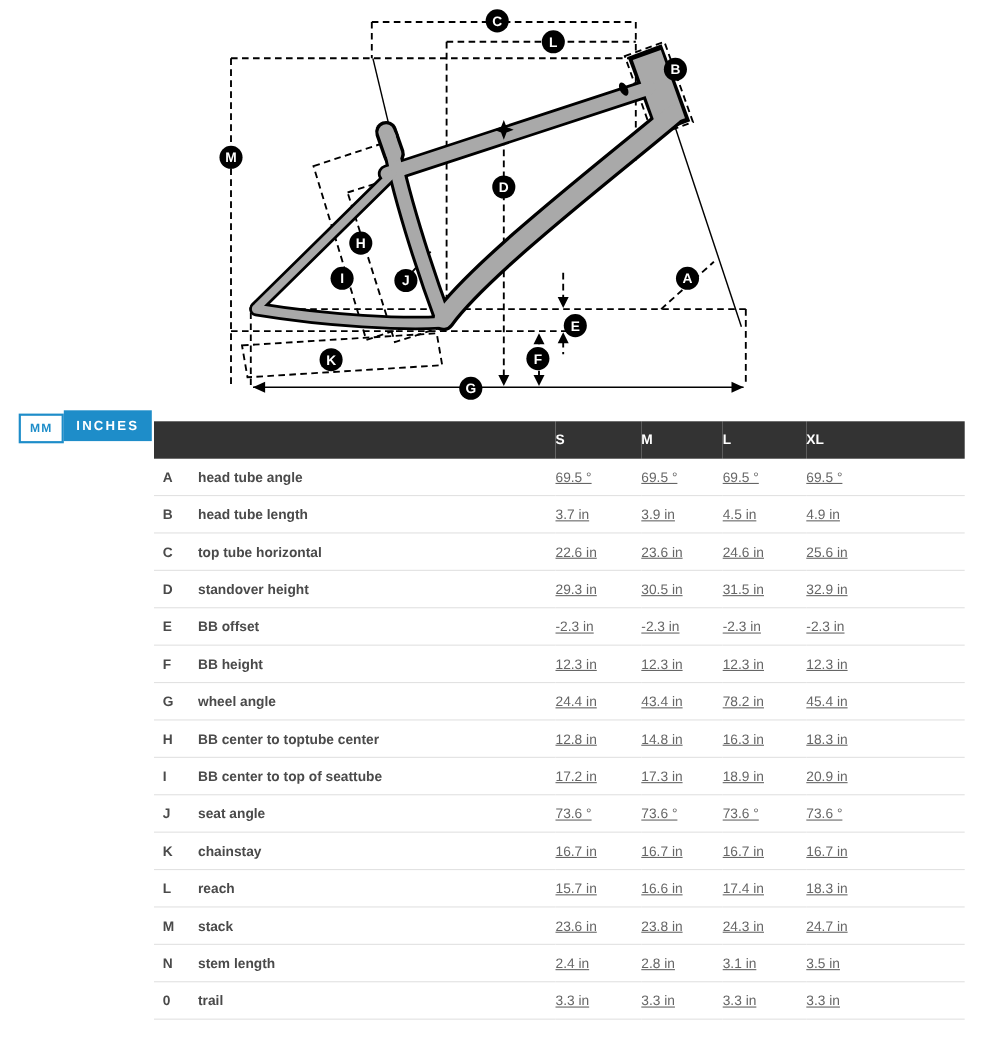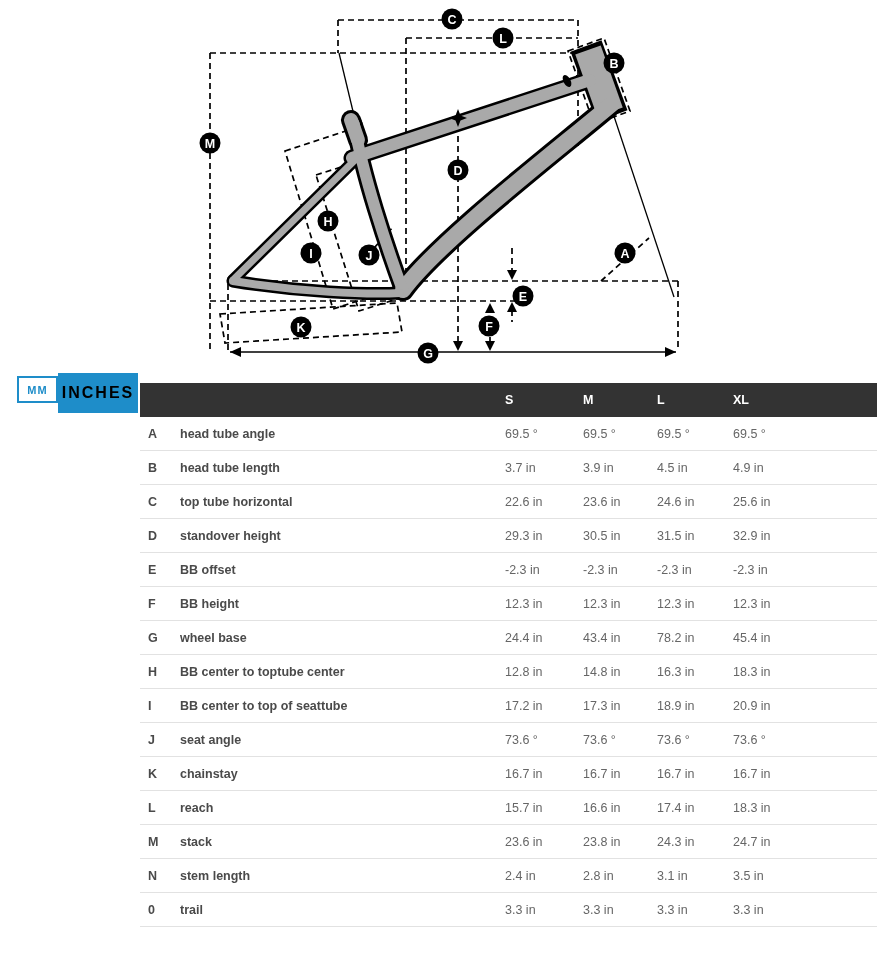"INCHES" .btn-inches { color: #000000 -> #ffffff; font-size: 16px -> 12px; height: 40px -> 28px }
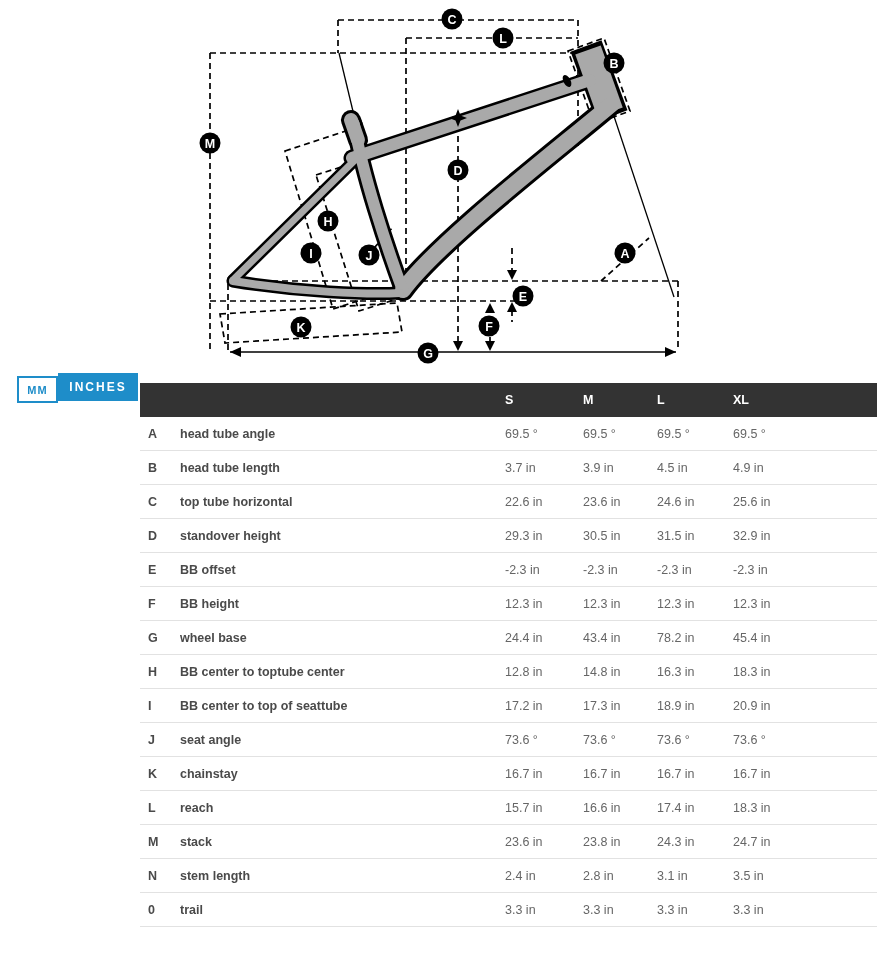"69.5 °" td.val { text-decoration: none -> underline }
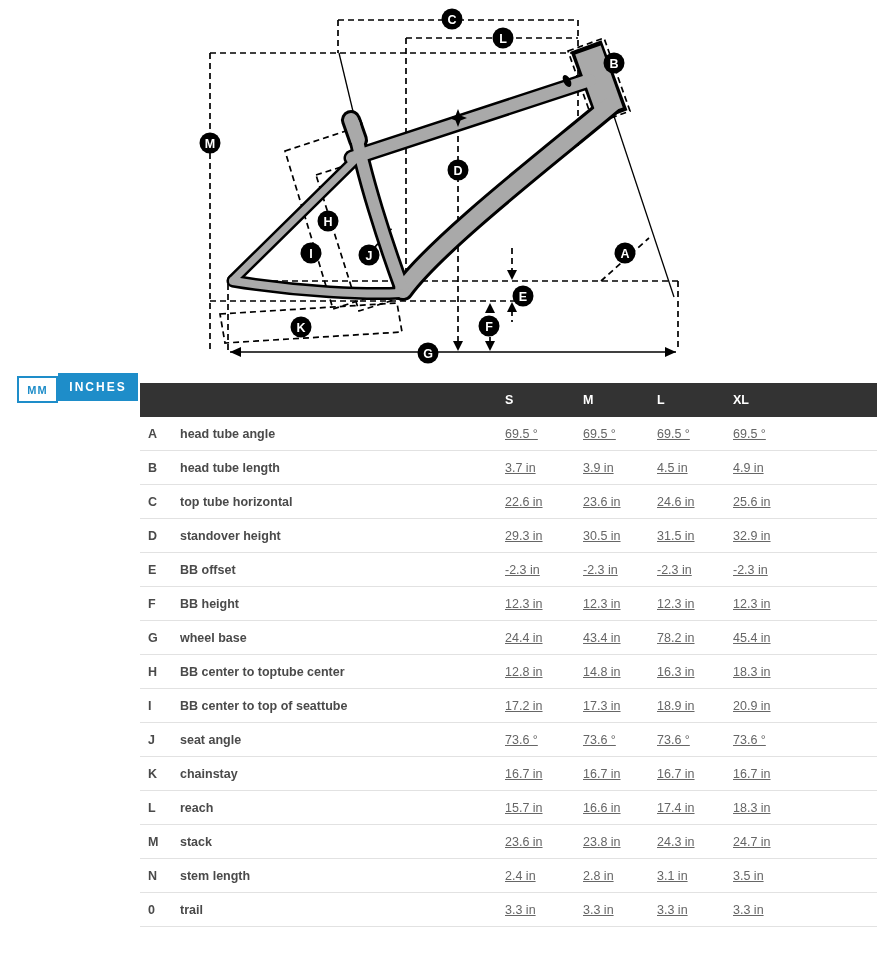"wheel base" td.name { text: base -> angle }
